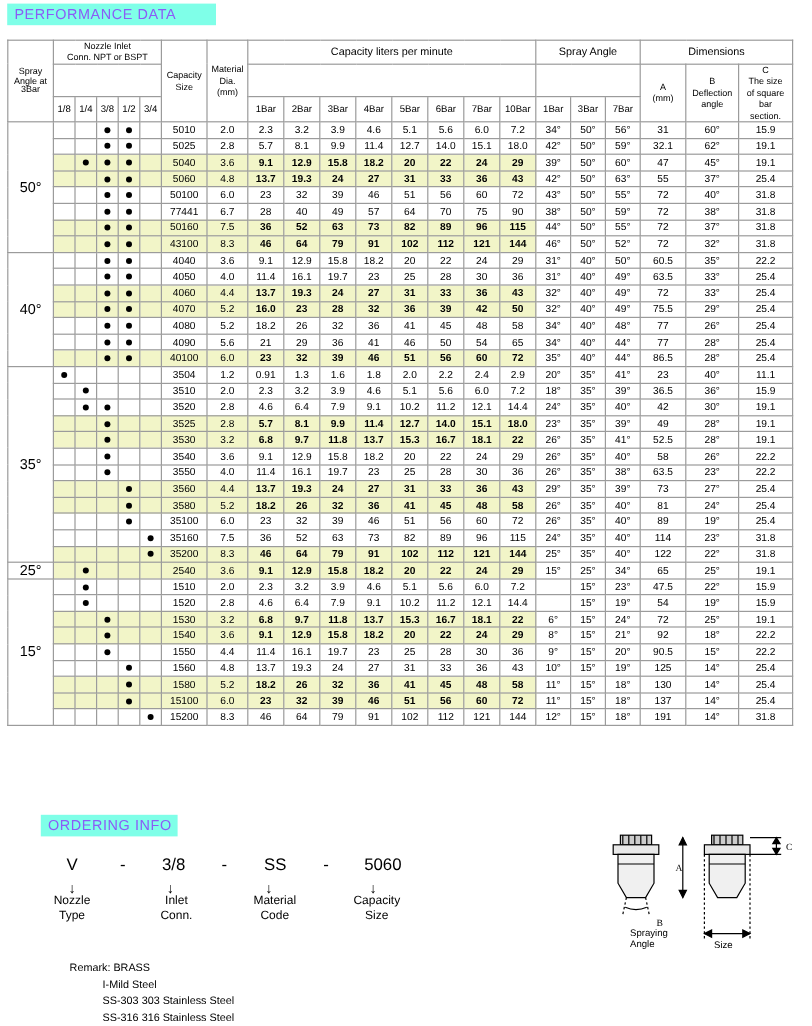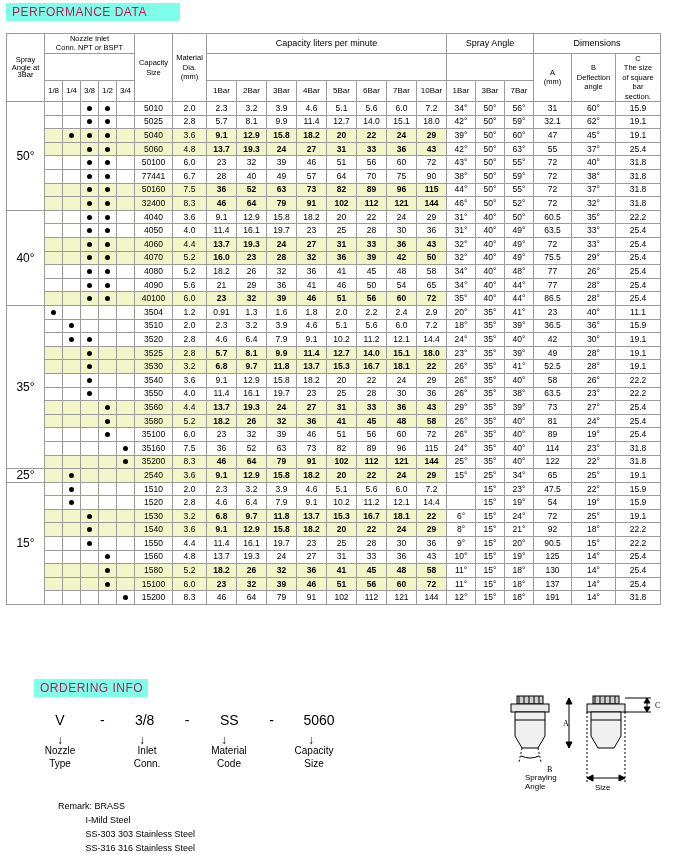"PERFORMANCE DATA" .banner { color: #be185d -> #8b5cf6 }
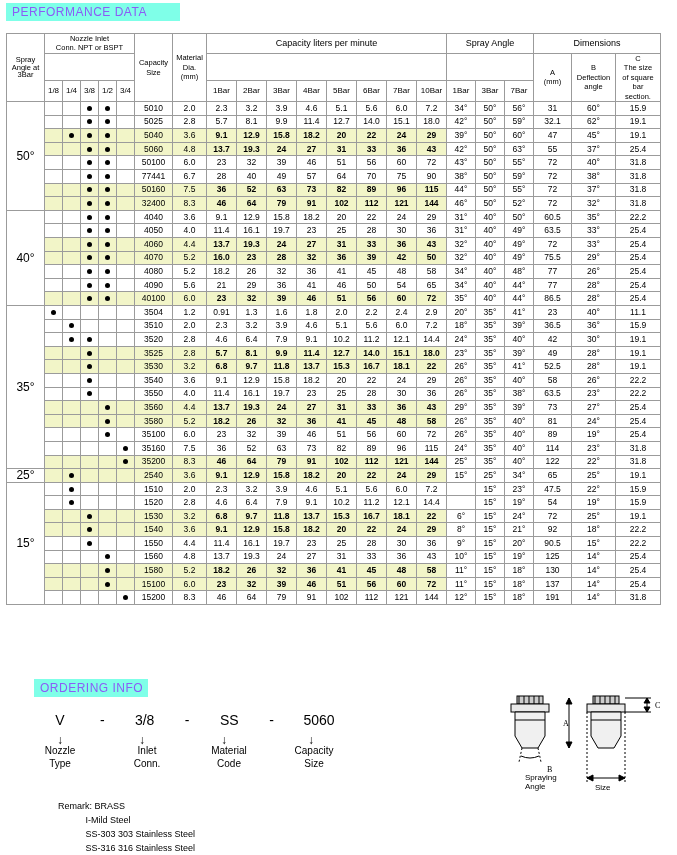"32400" td.yellow { text: 32400 -> 43100 }
